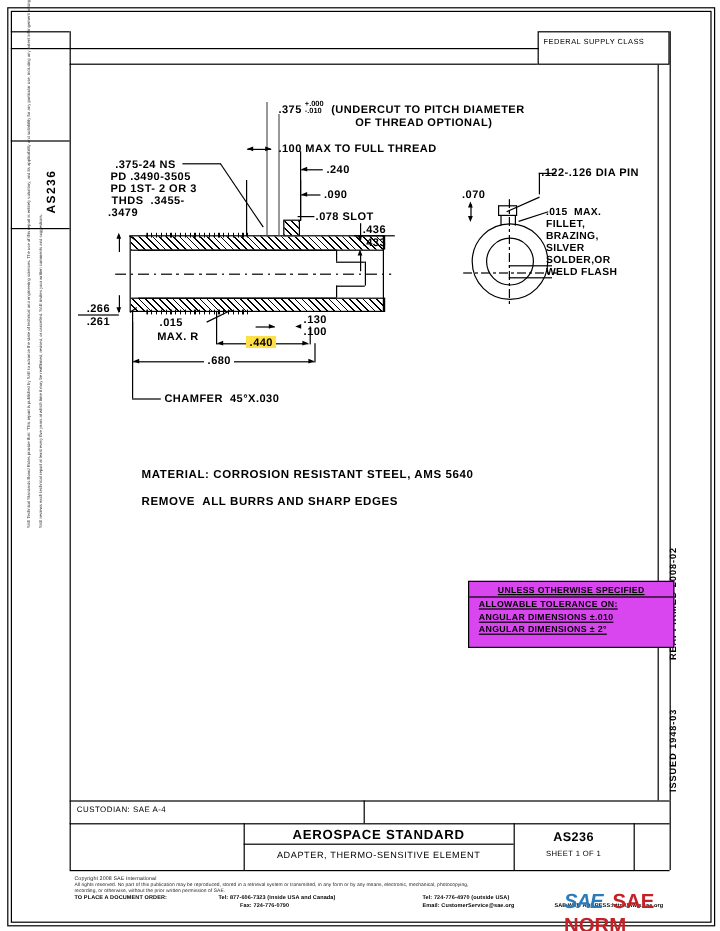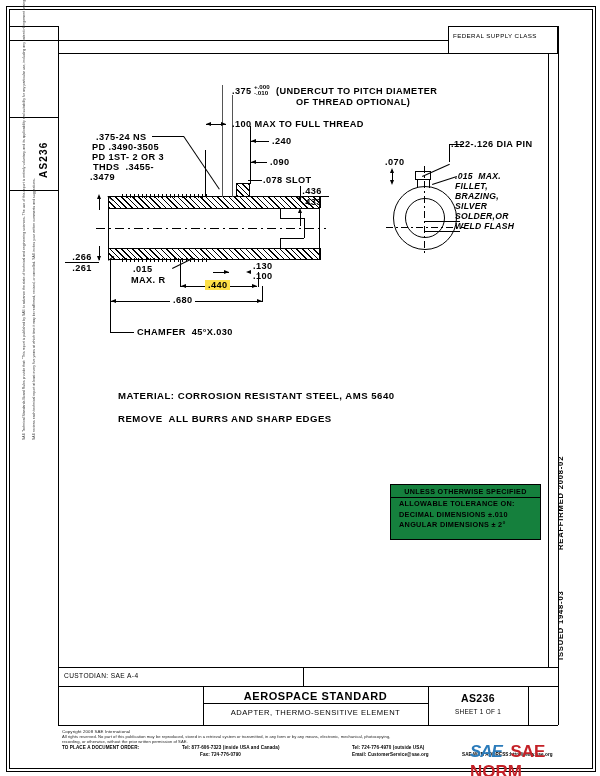".015 MAX." .dim2 { font-style: italic -> none }
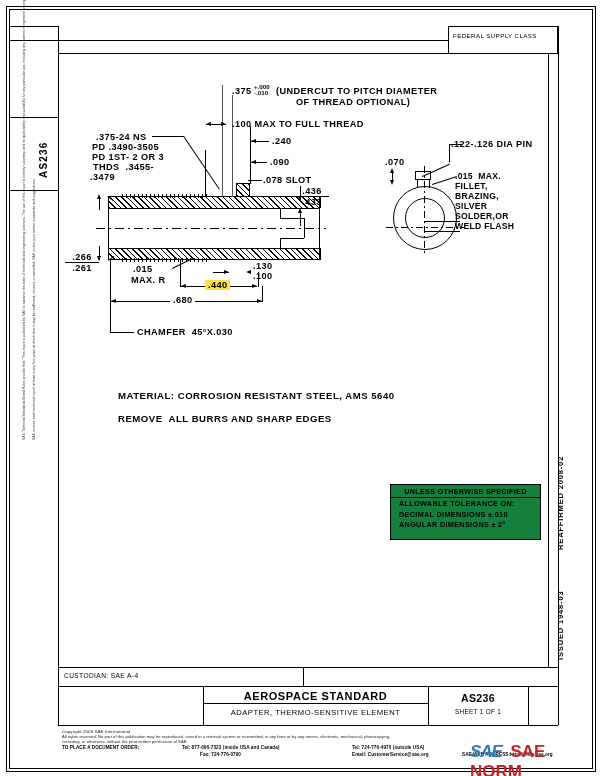"UNLESS OTHERWISE SPECIFIED" .tolbox { background: #15803d -> #d946ef; text-decoration: none -> underline; width: 151px -> 172px }
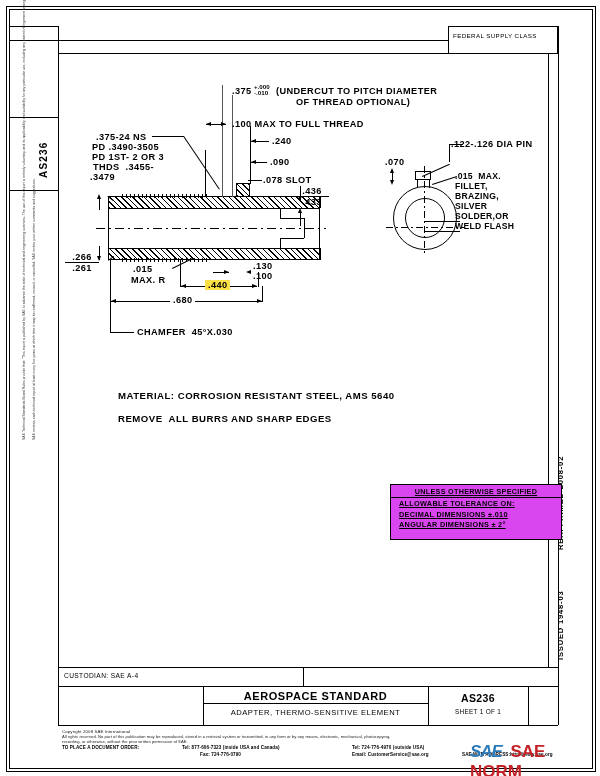"DECIMAL DIMENSIONS ±.010" div.tolrow { text: DECIMAL -> ANGULAR }
